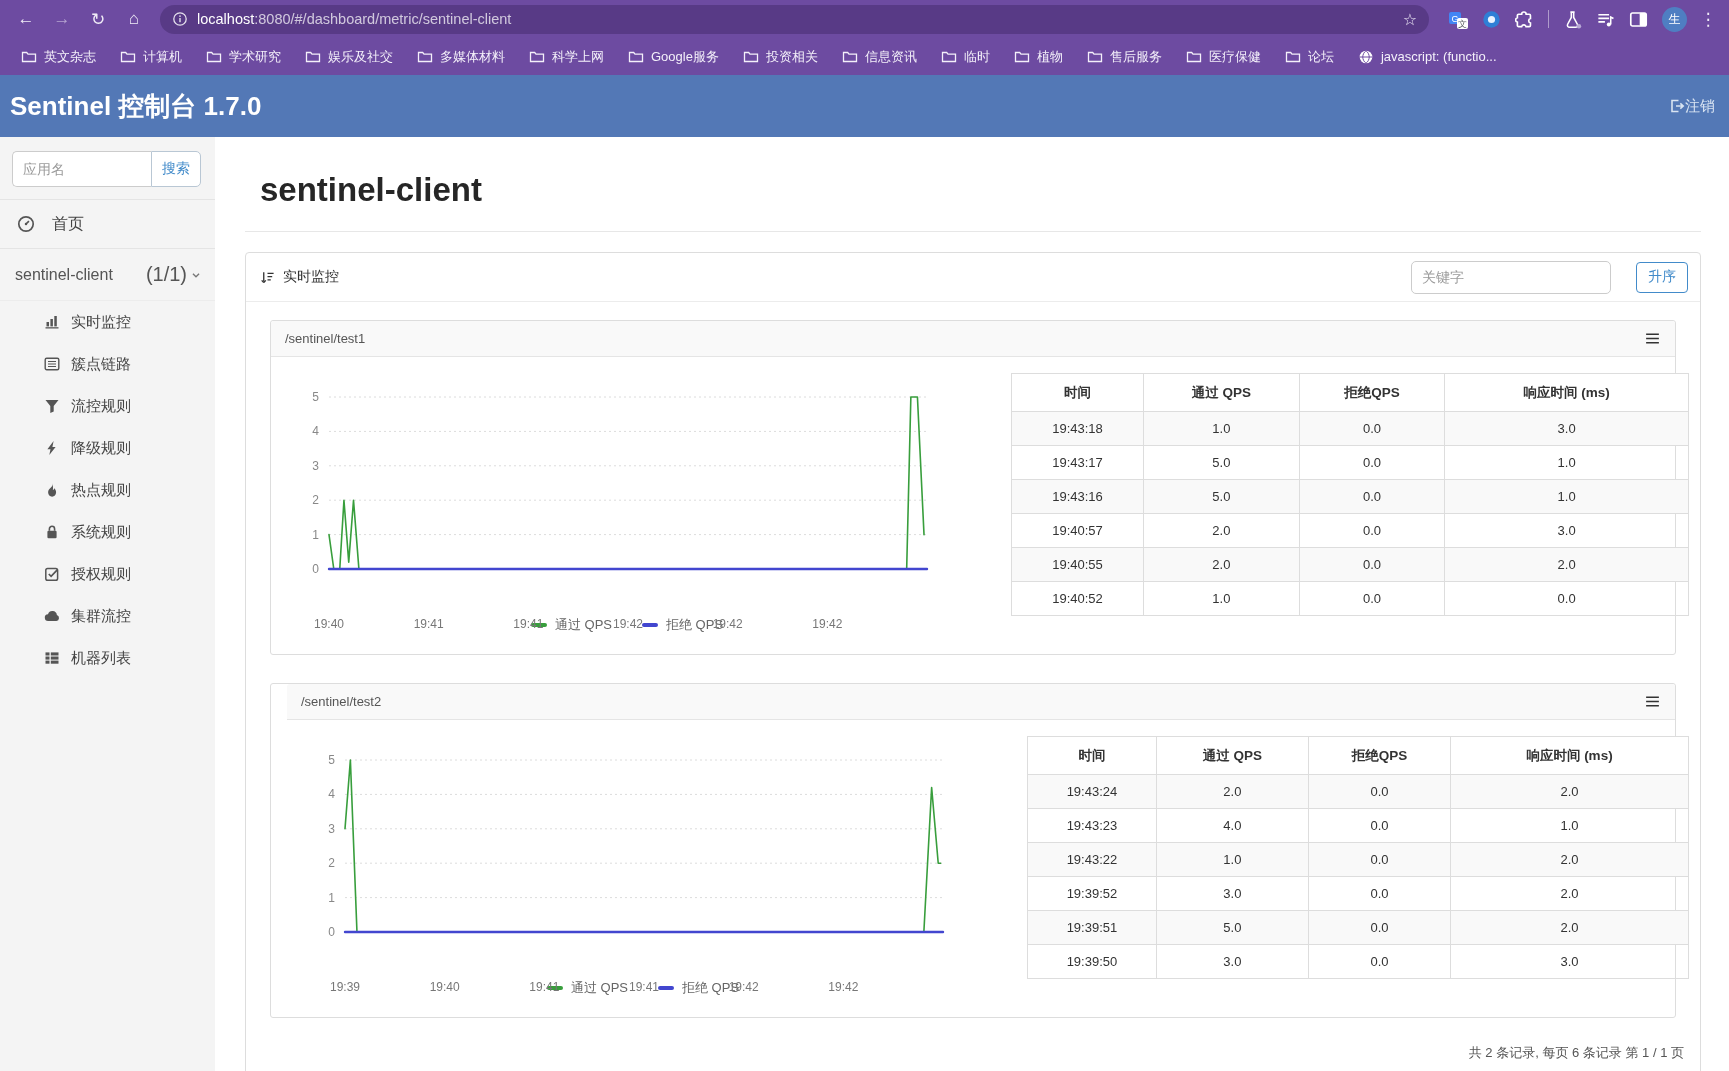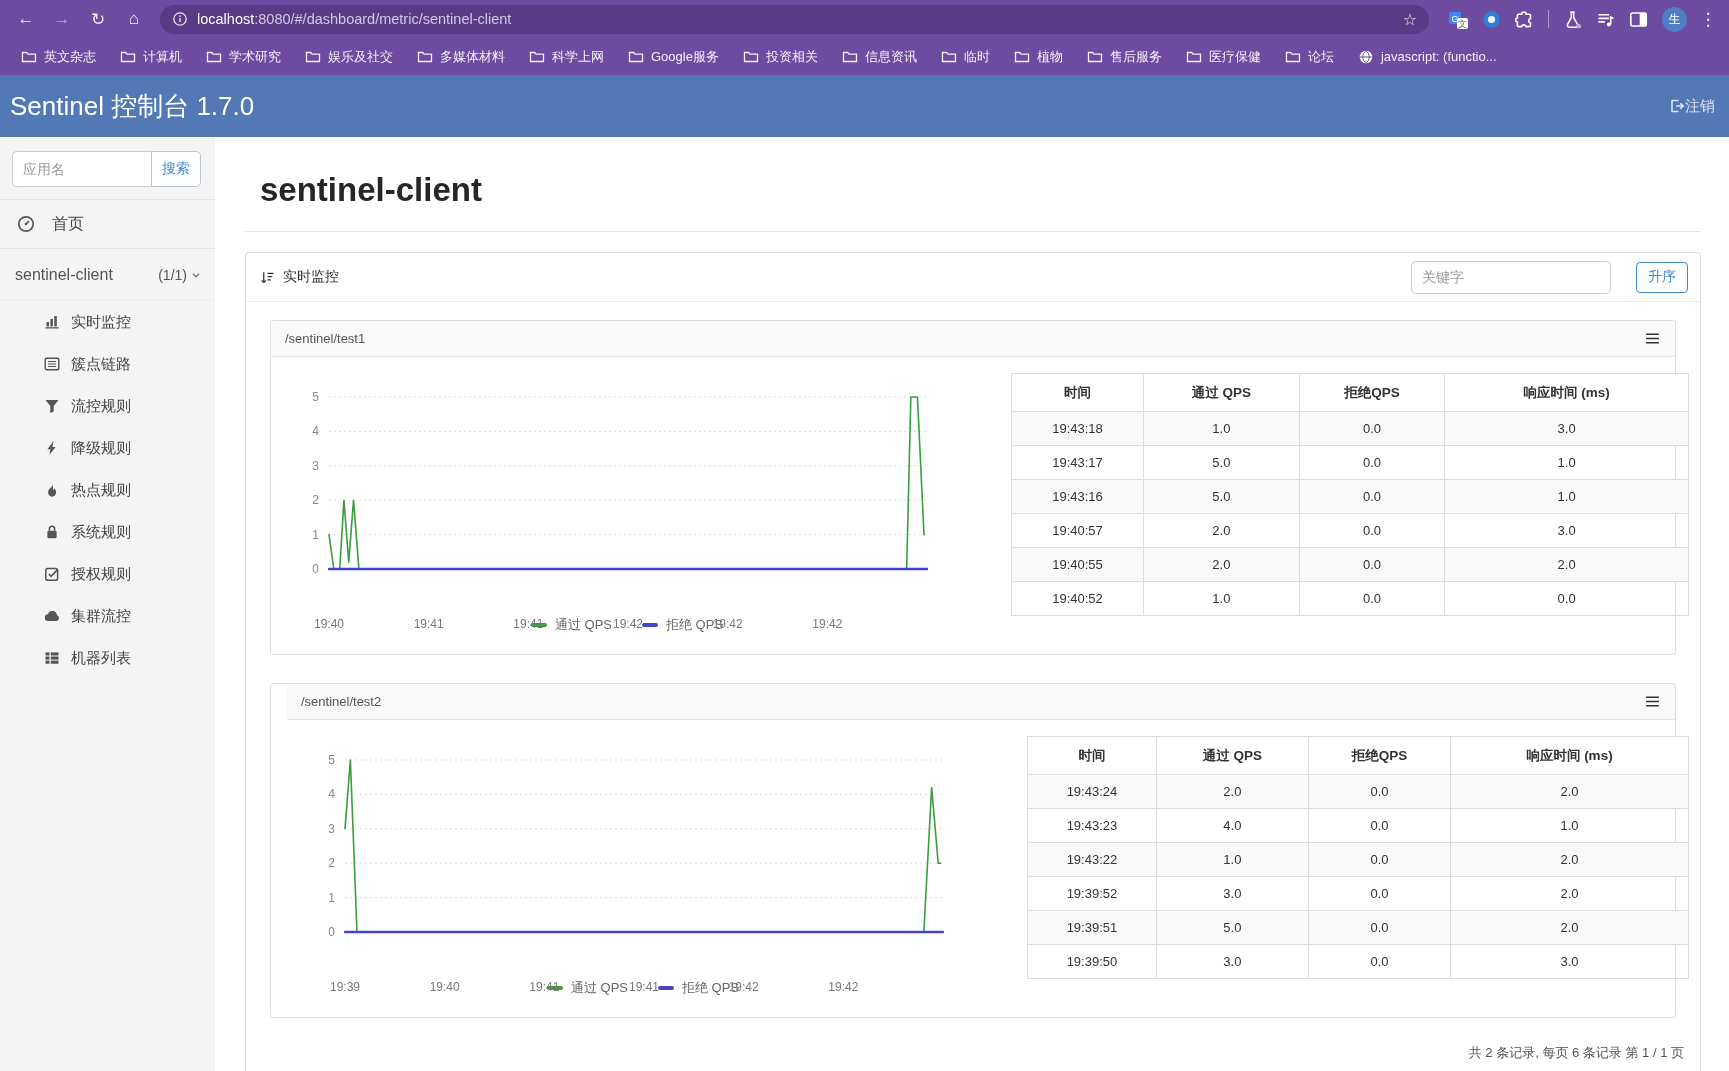"Sentinel 控制台 1.7.0" .app-title { font-weight: none -> bold }
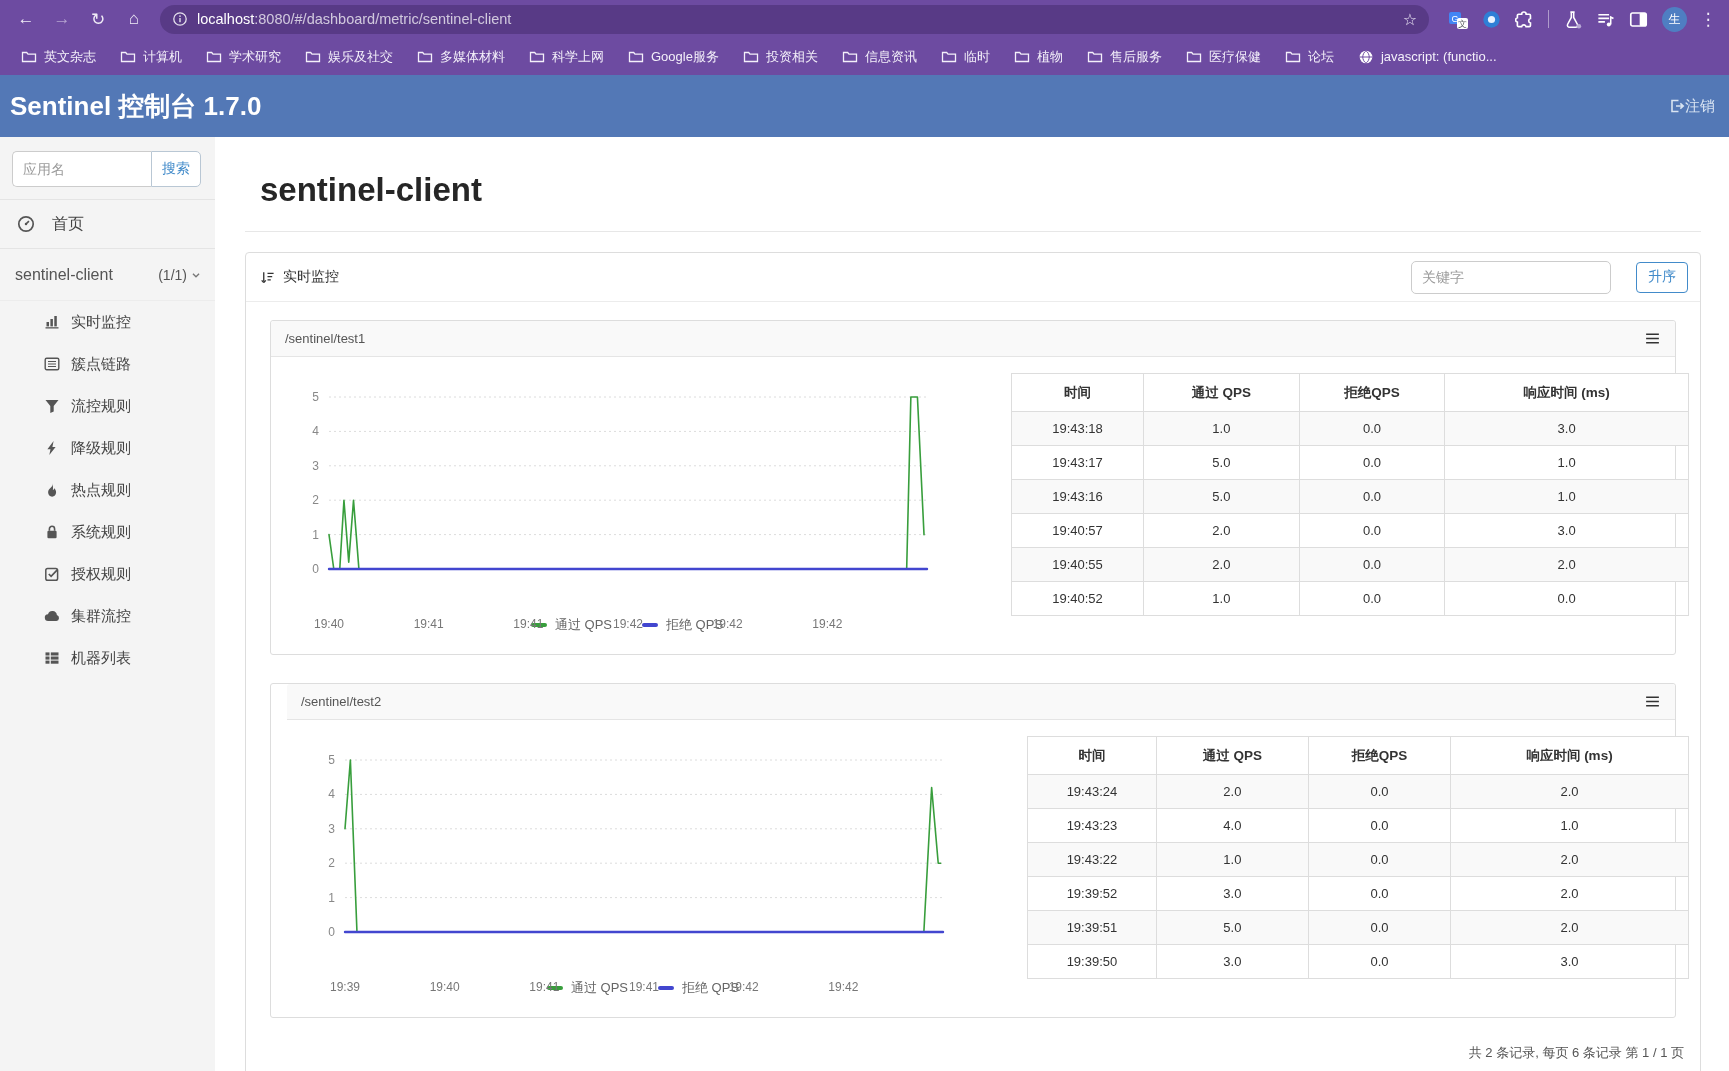"(1/1)" .app-right { font-size: 14px -> 20px }
